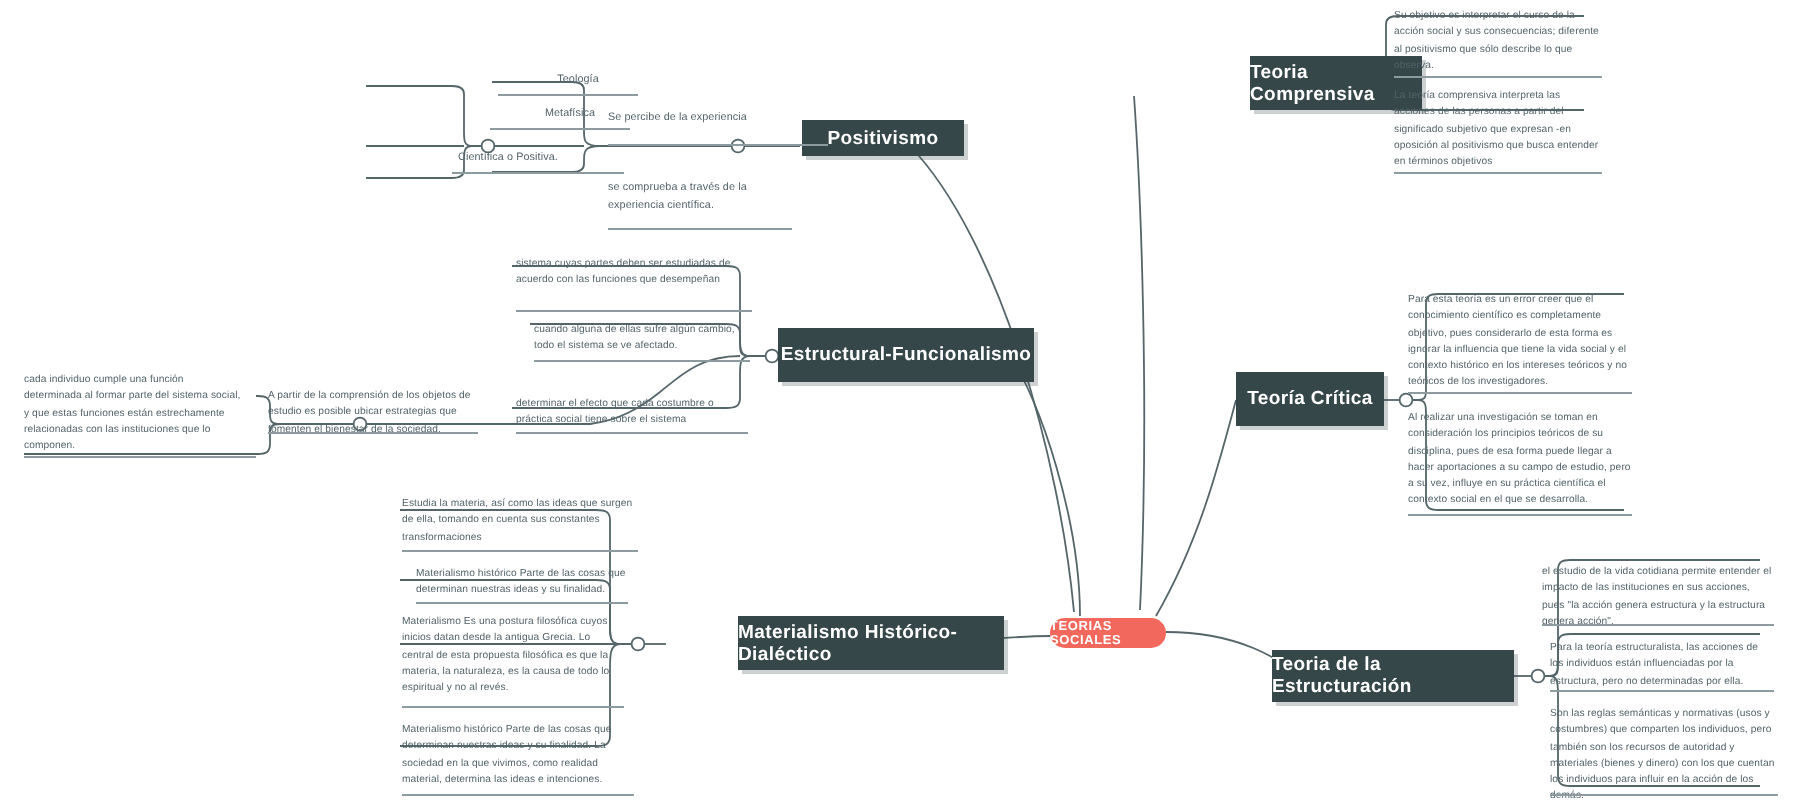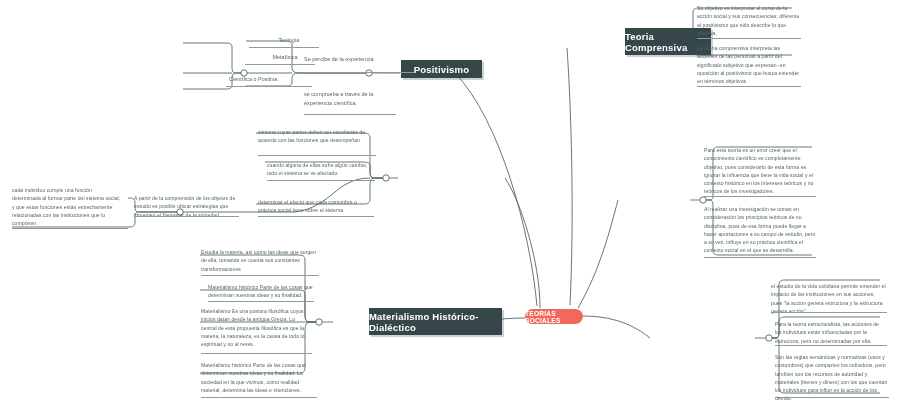"Estructural-Funcionalismo" div.node { html: none -> <div>Estructural-Funcionalismo</div> }
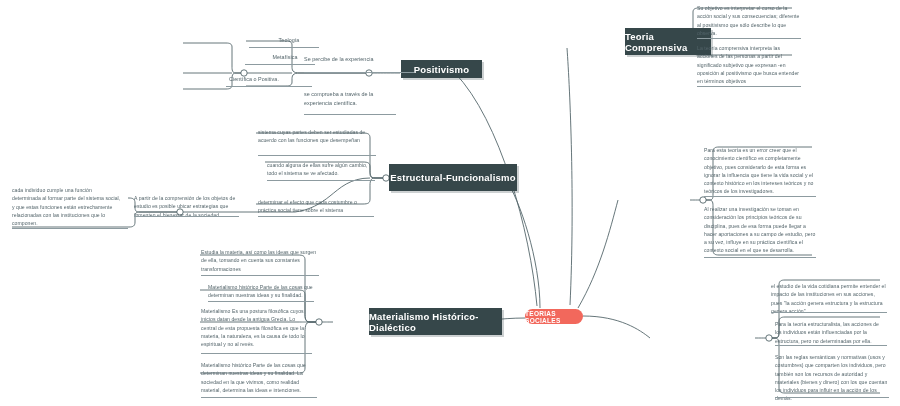"Teoría Crítica" div.node { html: none -> <div>Teoría Crítica</div> }
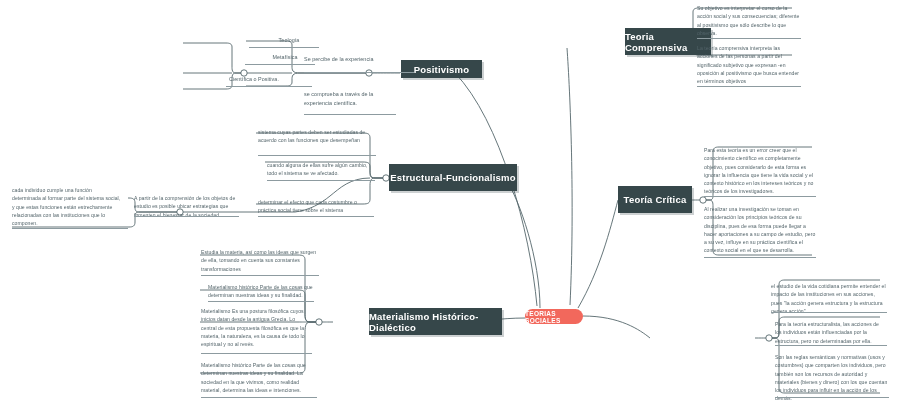"Teoria de la Estructuración" div.node { html: none -> <div>Teoria de la Estructuración</div> }
